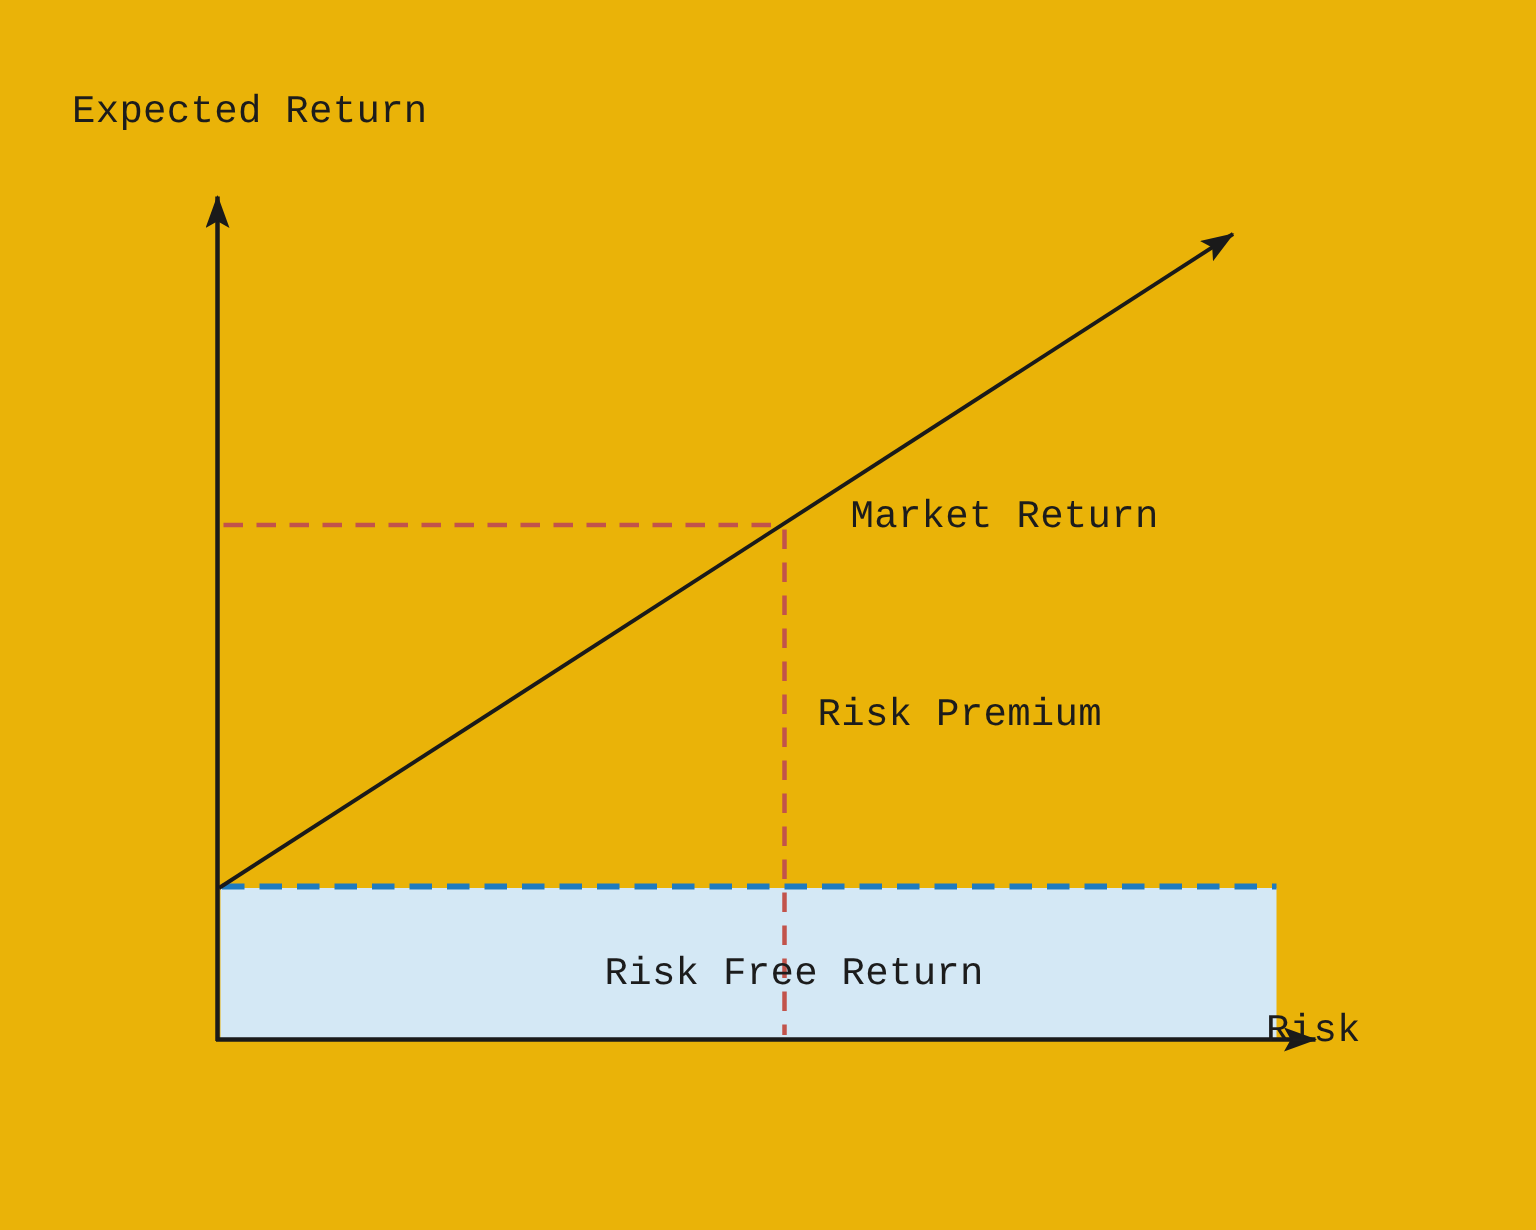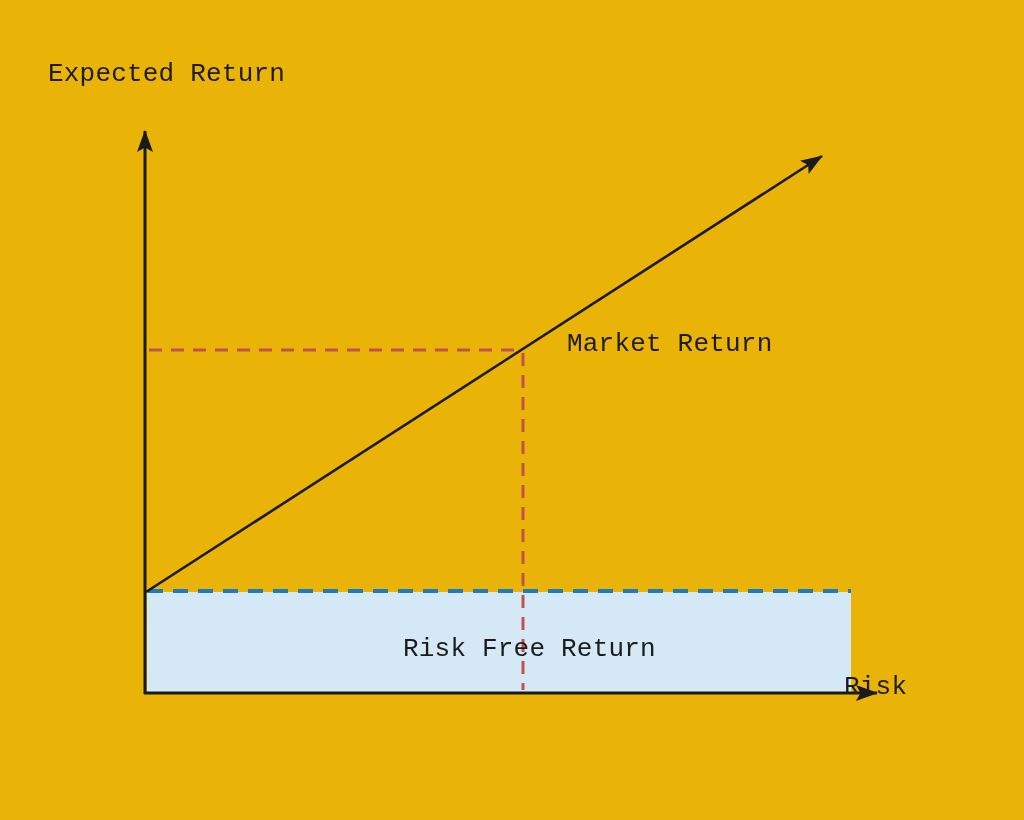"Risk Premium" div.label { html: none -> <div>Risk Premium</div> }
